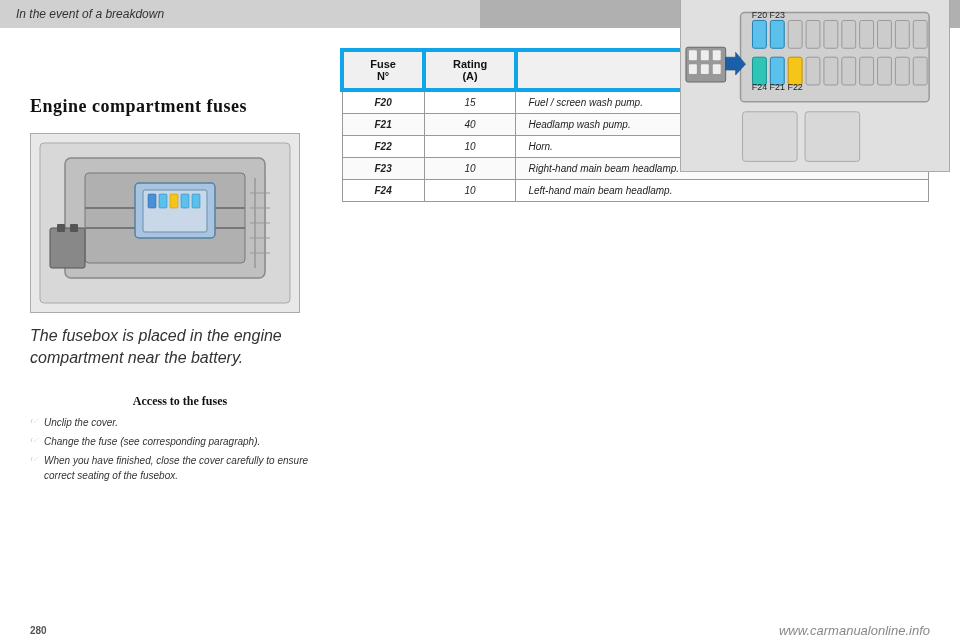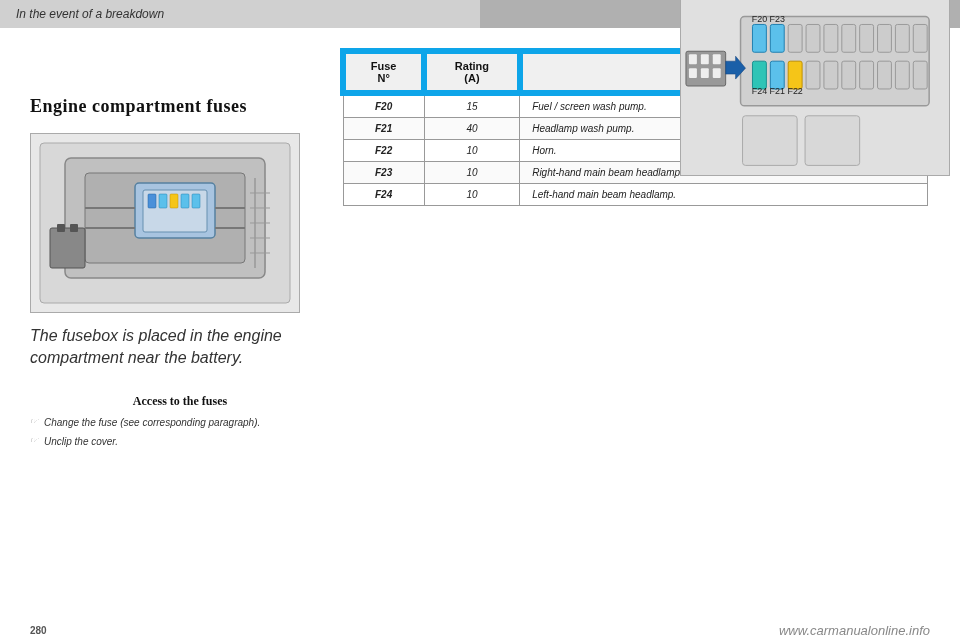"Fuse" .fuse-table th { border: 6px solid #0ea5e9 -> 4px solid #0ea5e9 }
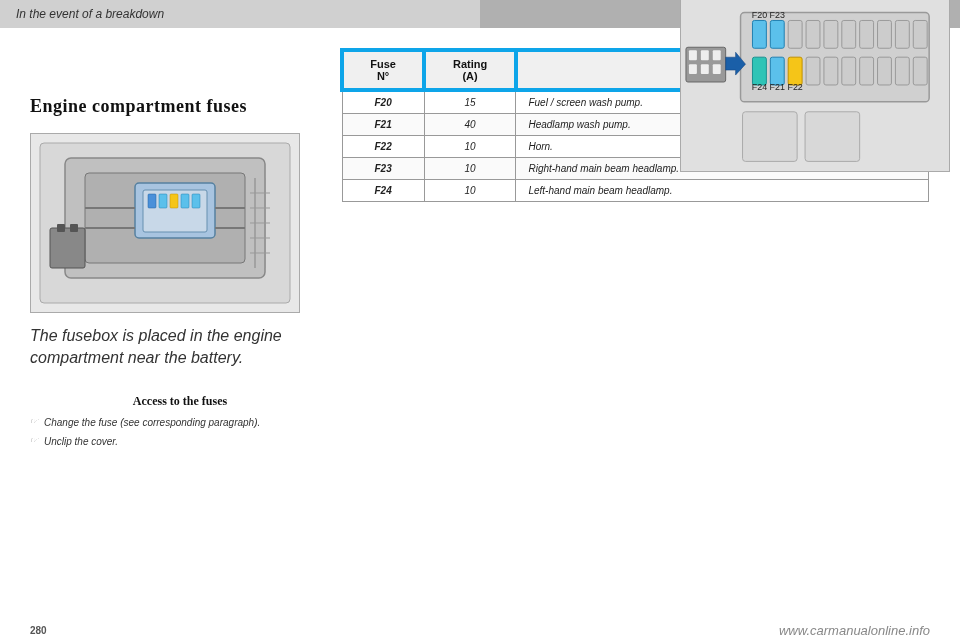"Change the fuse (see corresponding" li { order: before "Unclip the cover." -> after "Unclip the cover." }
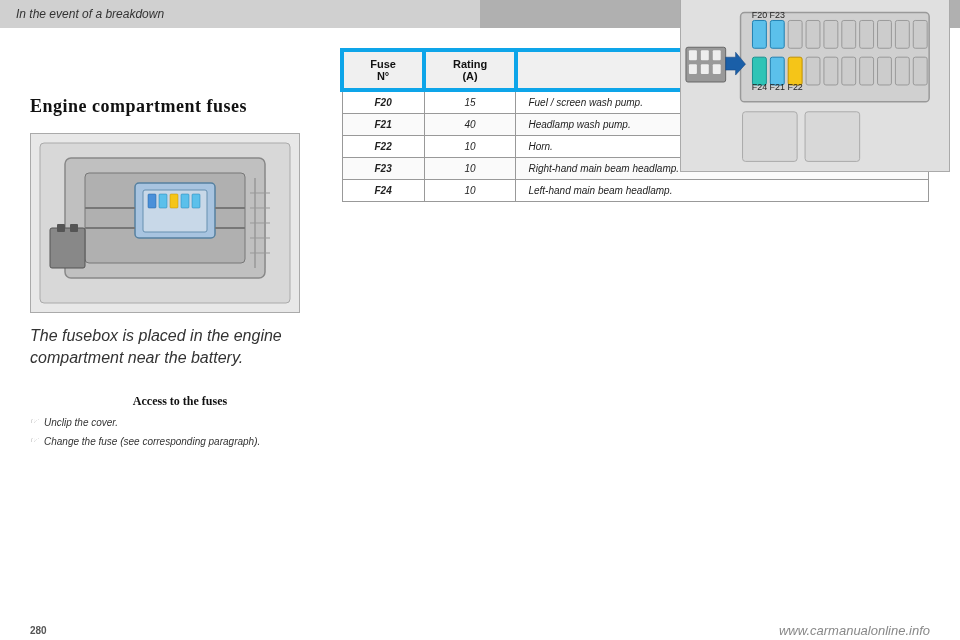"When you have finished, close" li { html: none -> <li>When you have finished, close the cover carefully to ensure correct seating of the fusebox.</li> }
